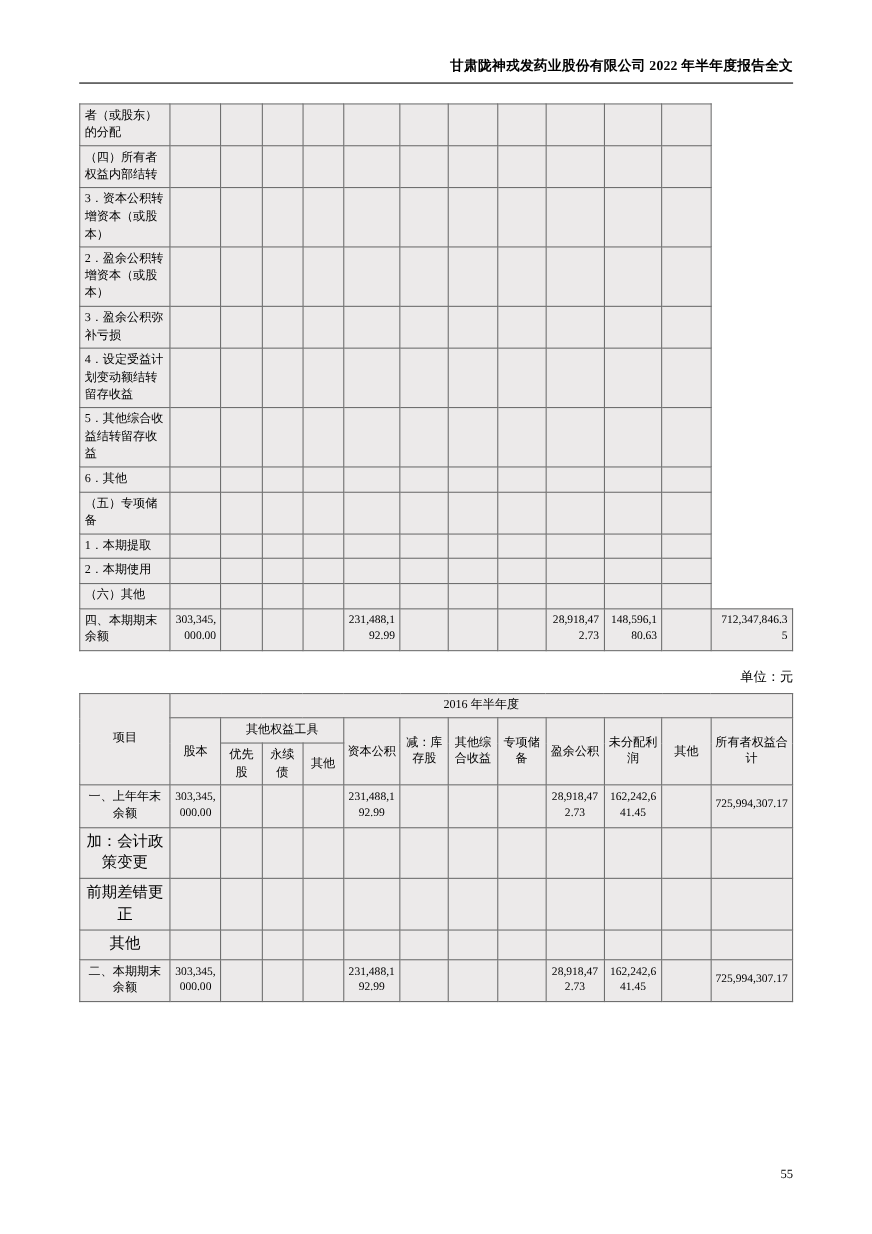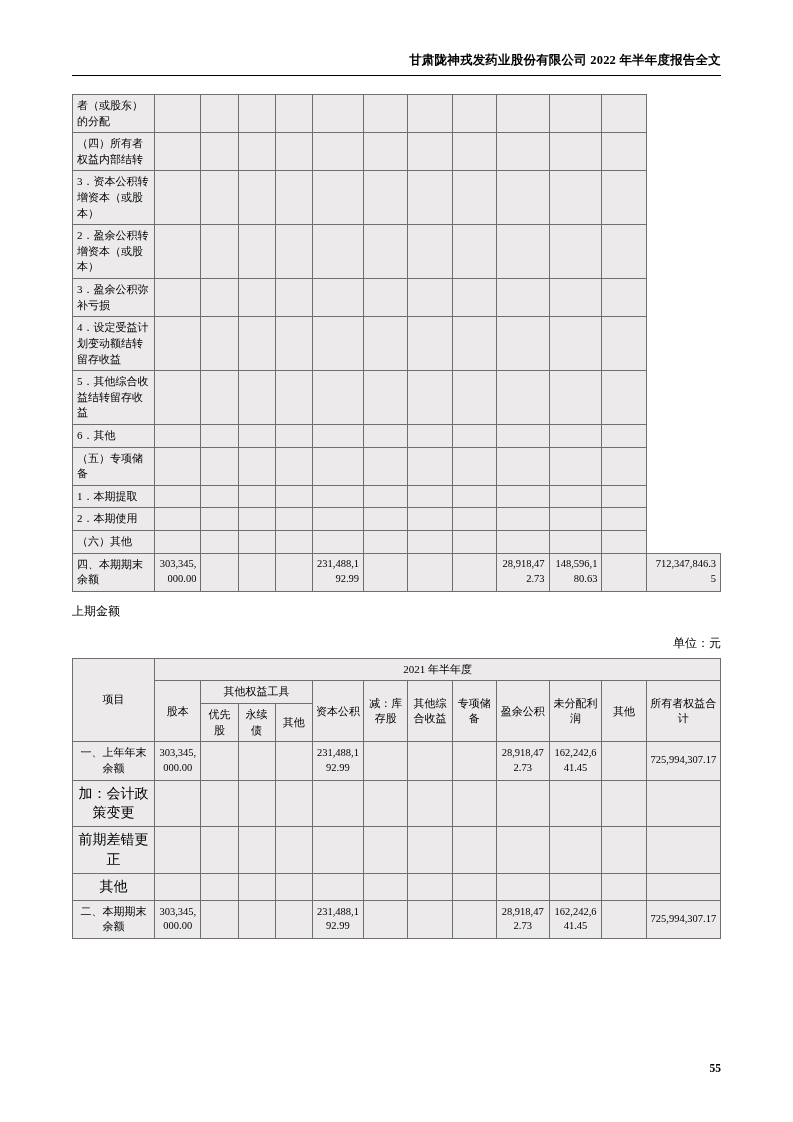"上期金额" div.midtext { html: <div>上期金额</div> -> none }
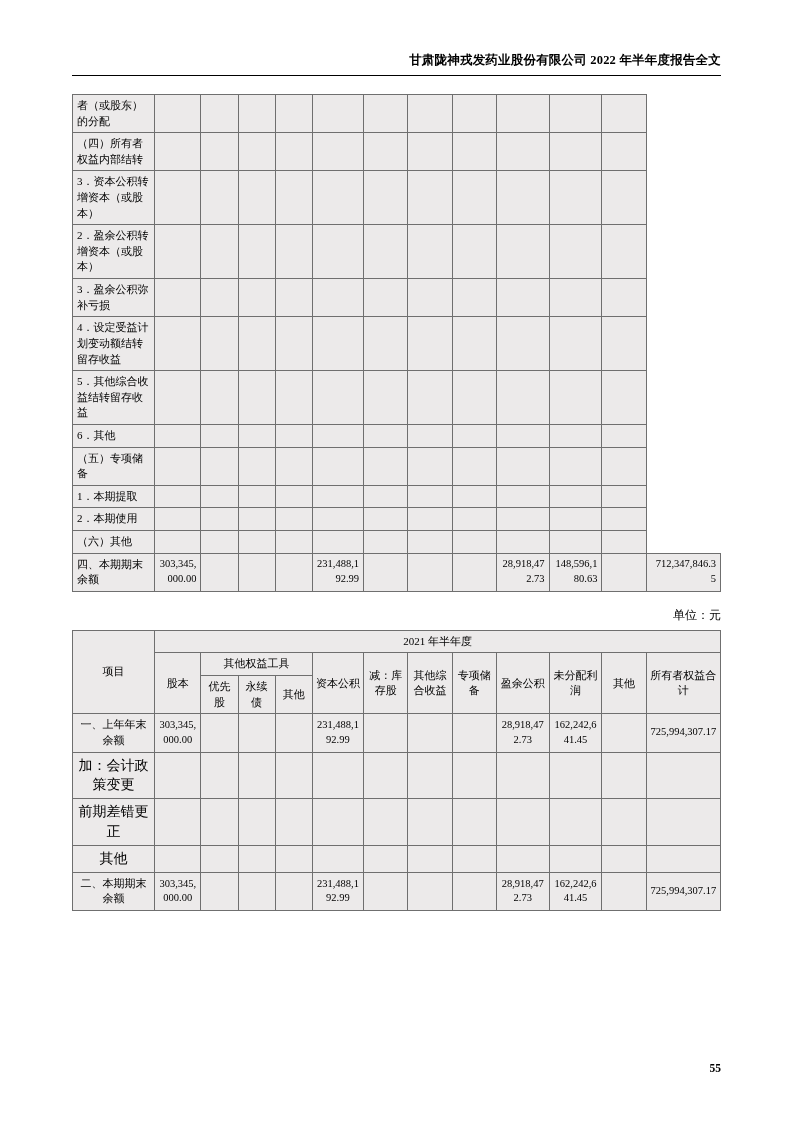"2021 年半年度" td.hcell { text: 2021 -> 2016 }
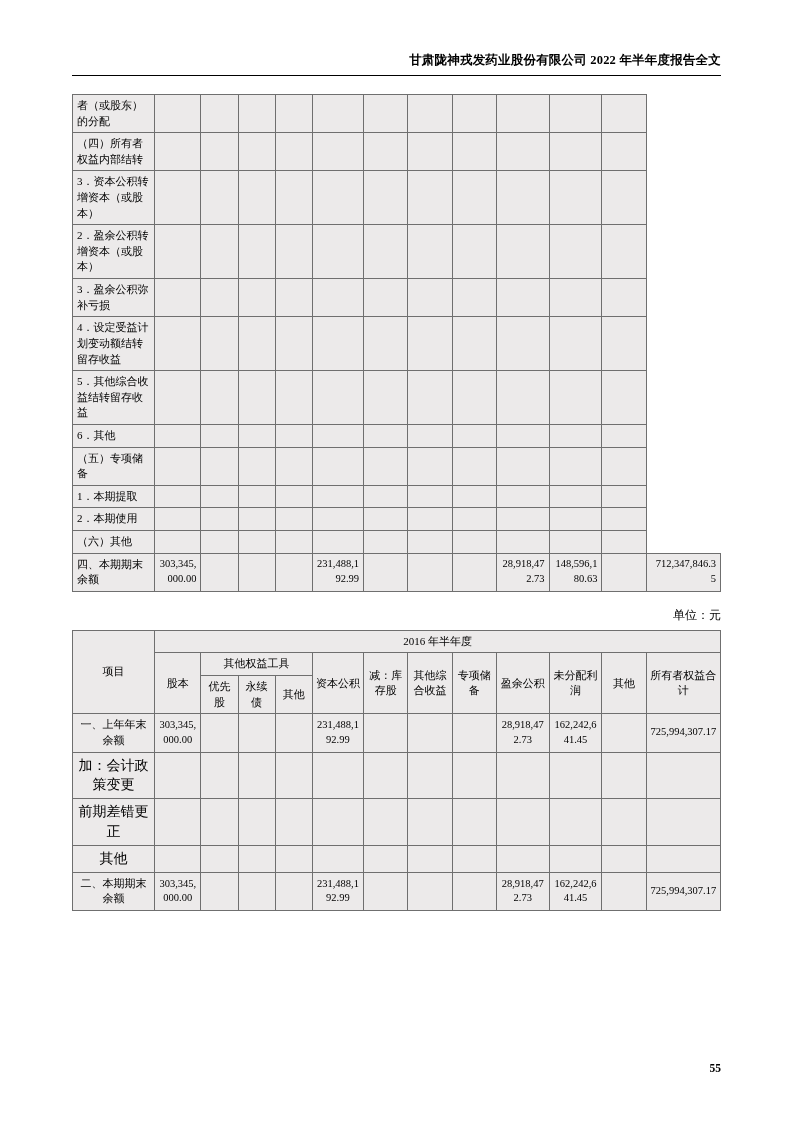"55" .pagenum { font-weight: bold -> none }
